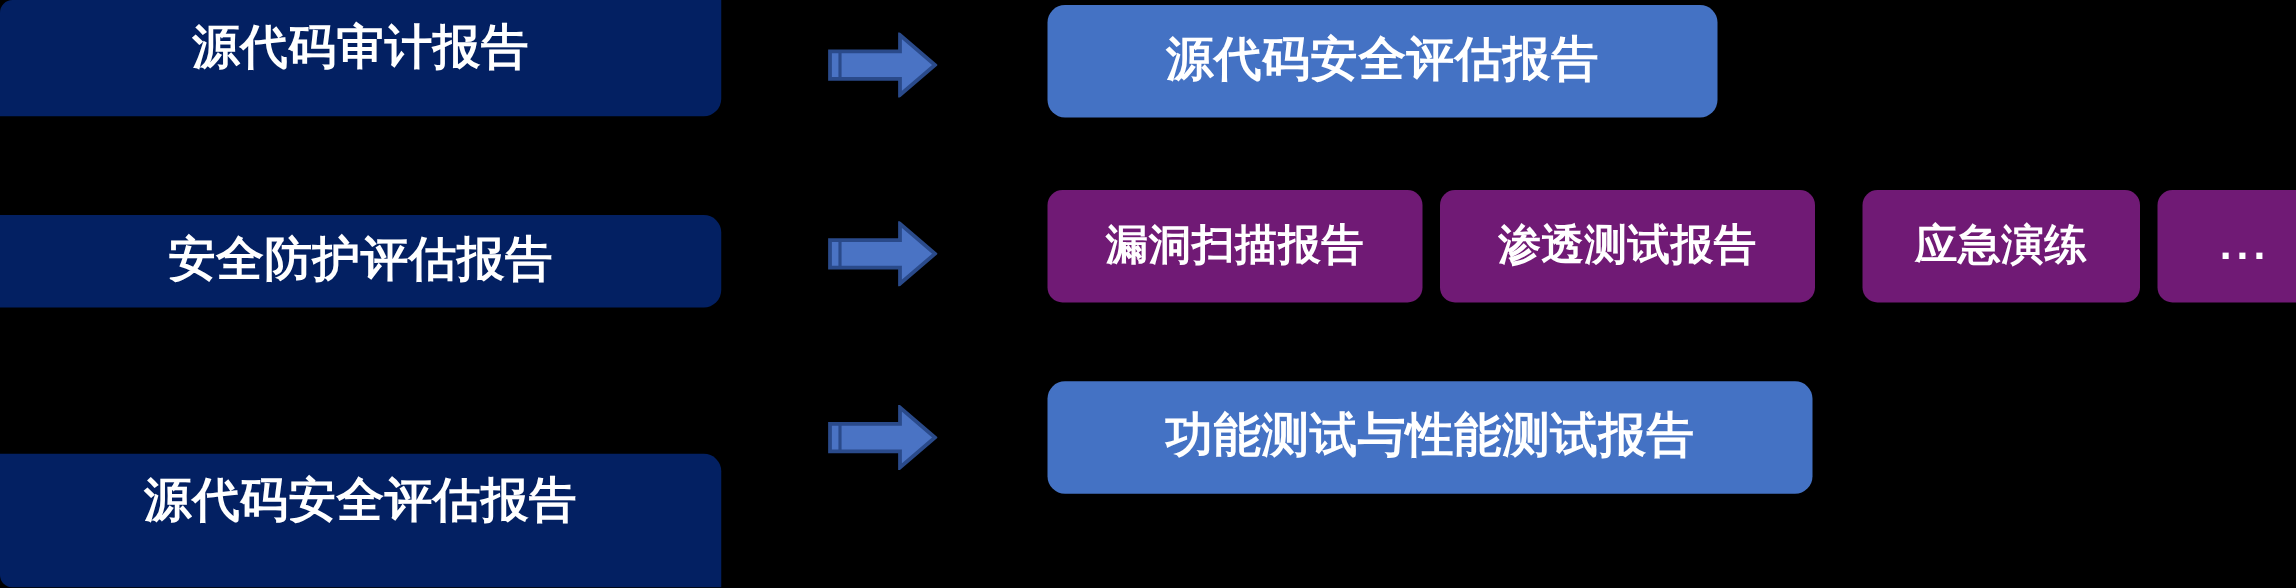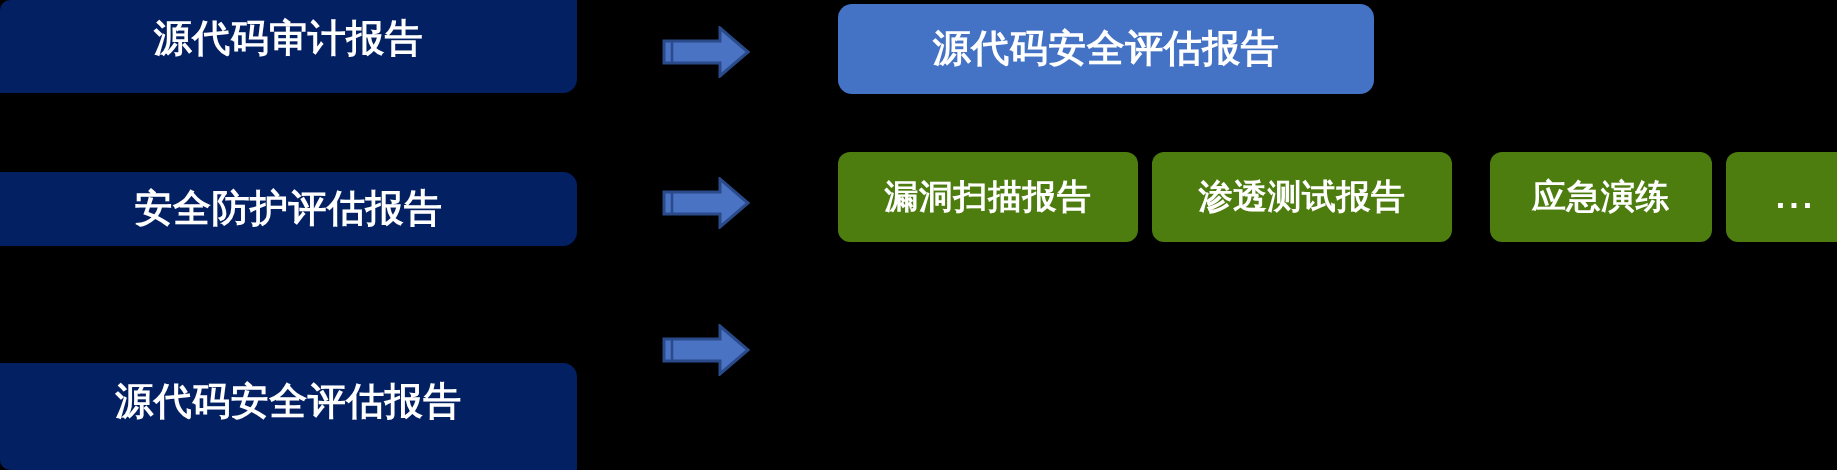"漏洞扫描报告" .box-blue-sm { background: #4d7c0f -> #701a75 }
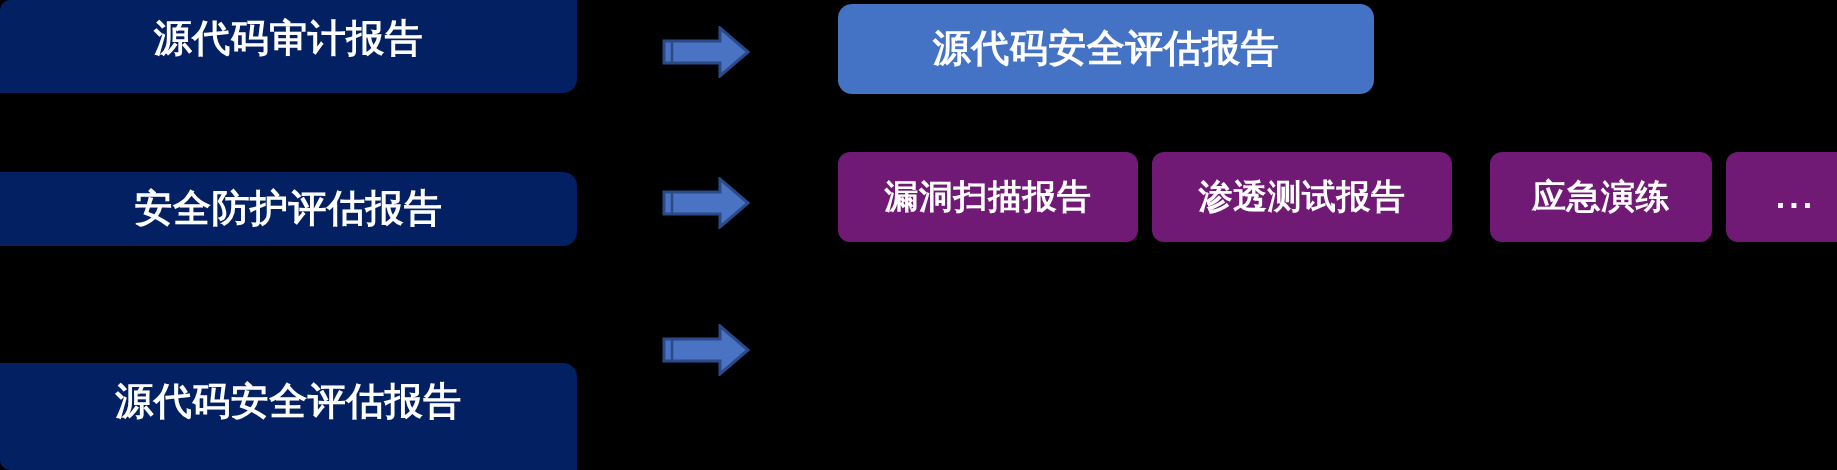"功能测试与性能测试报告" div.box { html: none -> <div> <span>功能测试与性能测试报告</span> </div> }
